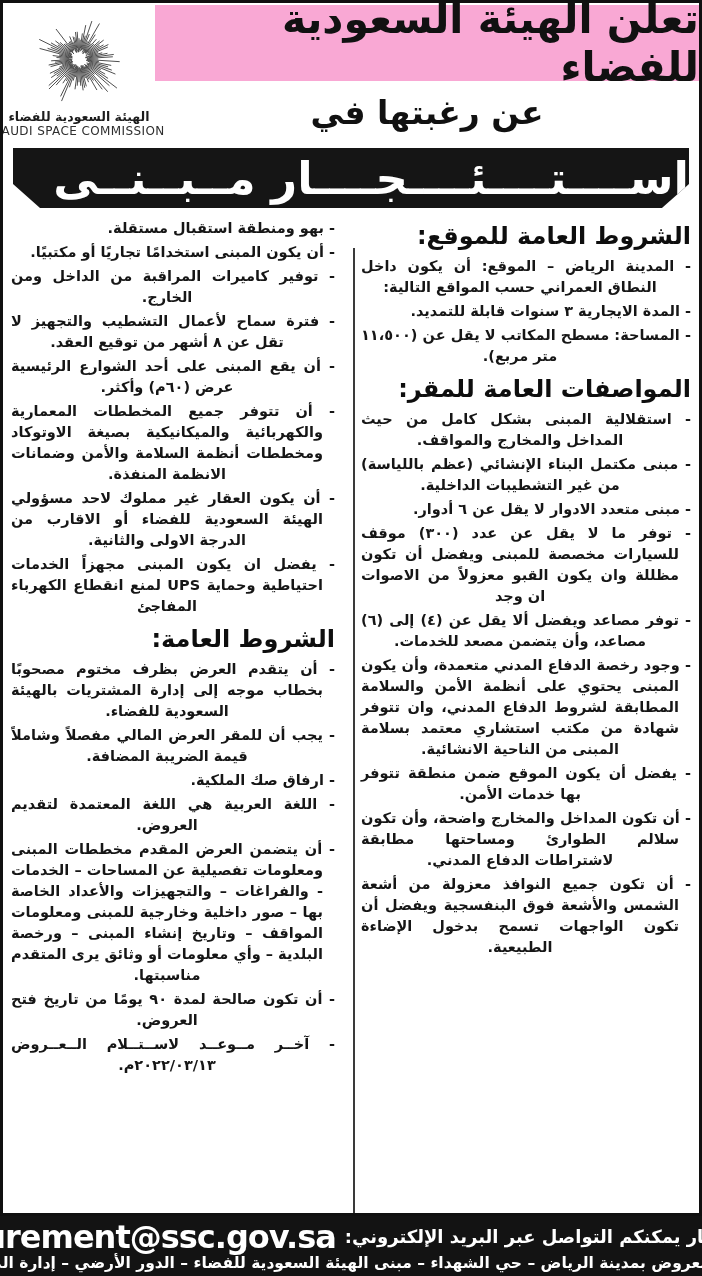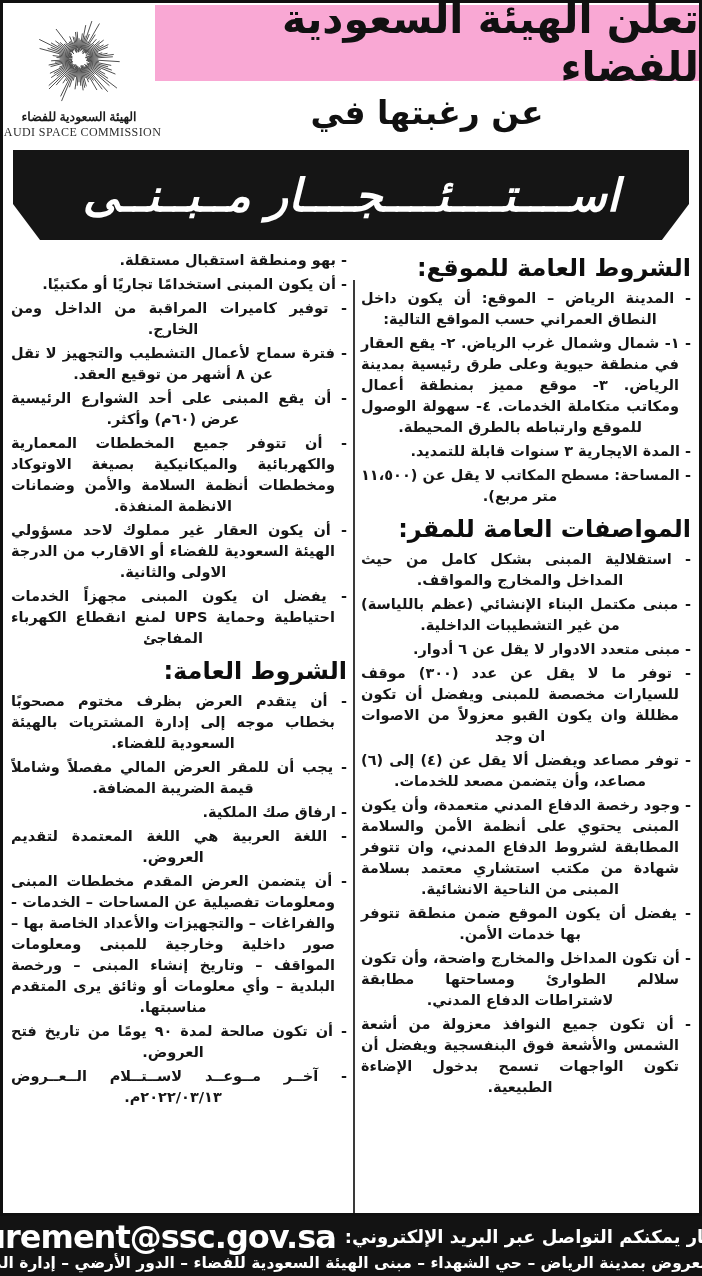"الهيئة السعودية للفضاء" .logo-block { font-family: Liberation Serif, serif -> none }
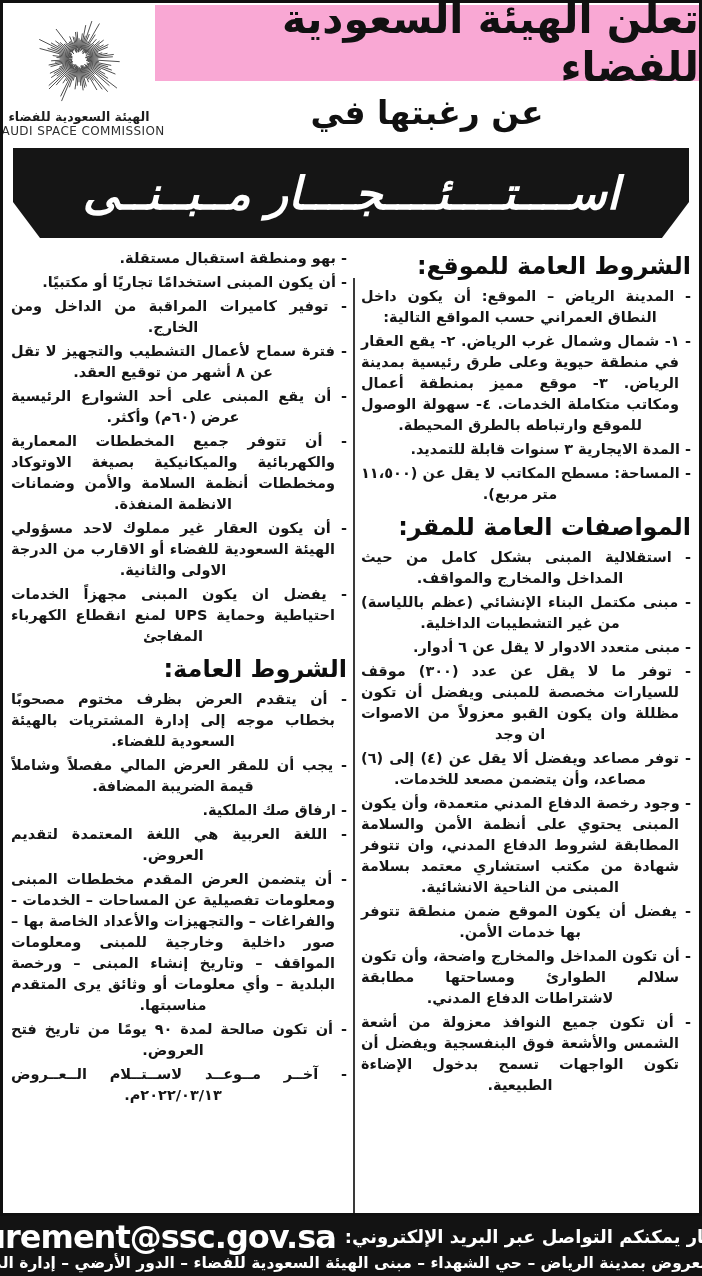"اســــتــــئــــجــــار مــبــنــى" .black-banner { font-style: italic -> none; height: 90px -> 60px; justify-content: center -> flex-start }
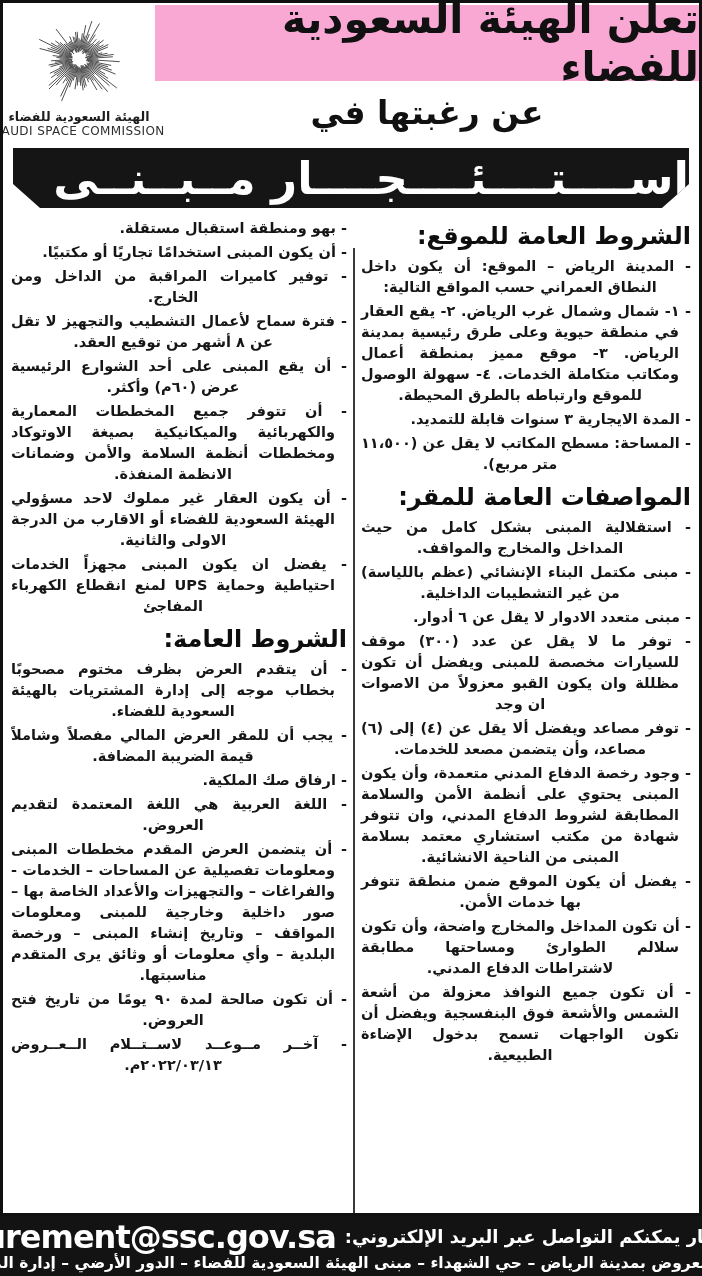"- بهو ومنطقة استقبال مستقلة." .col-left { padding-right: 6px -> 18px }
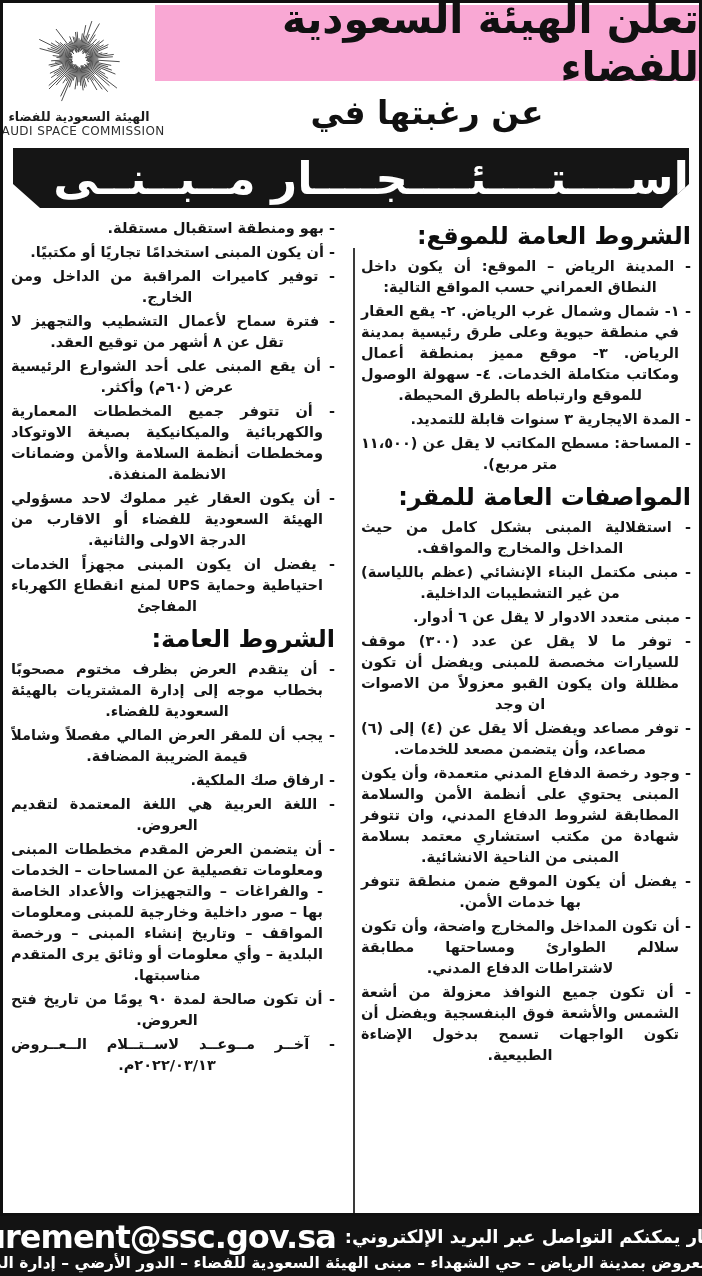"- ١- شمال وشمال غرب" div.item { html: <div>- ١- شمال وشمال غرب الرياض. ٢- يقع العقار في منطقة حيوية وعلى طرق رئيسية بمدينة الرياض. ٣- موقع مميز بمنطقة أعمال ومكاتب متكاملة الخدمات. ٤- سهولة الوصول للموقع وارتباطه بالطرق المحيطة.</div> -> none }
